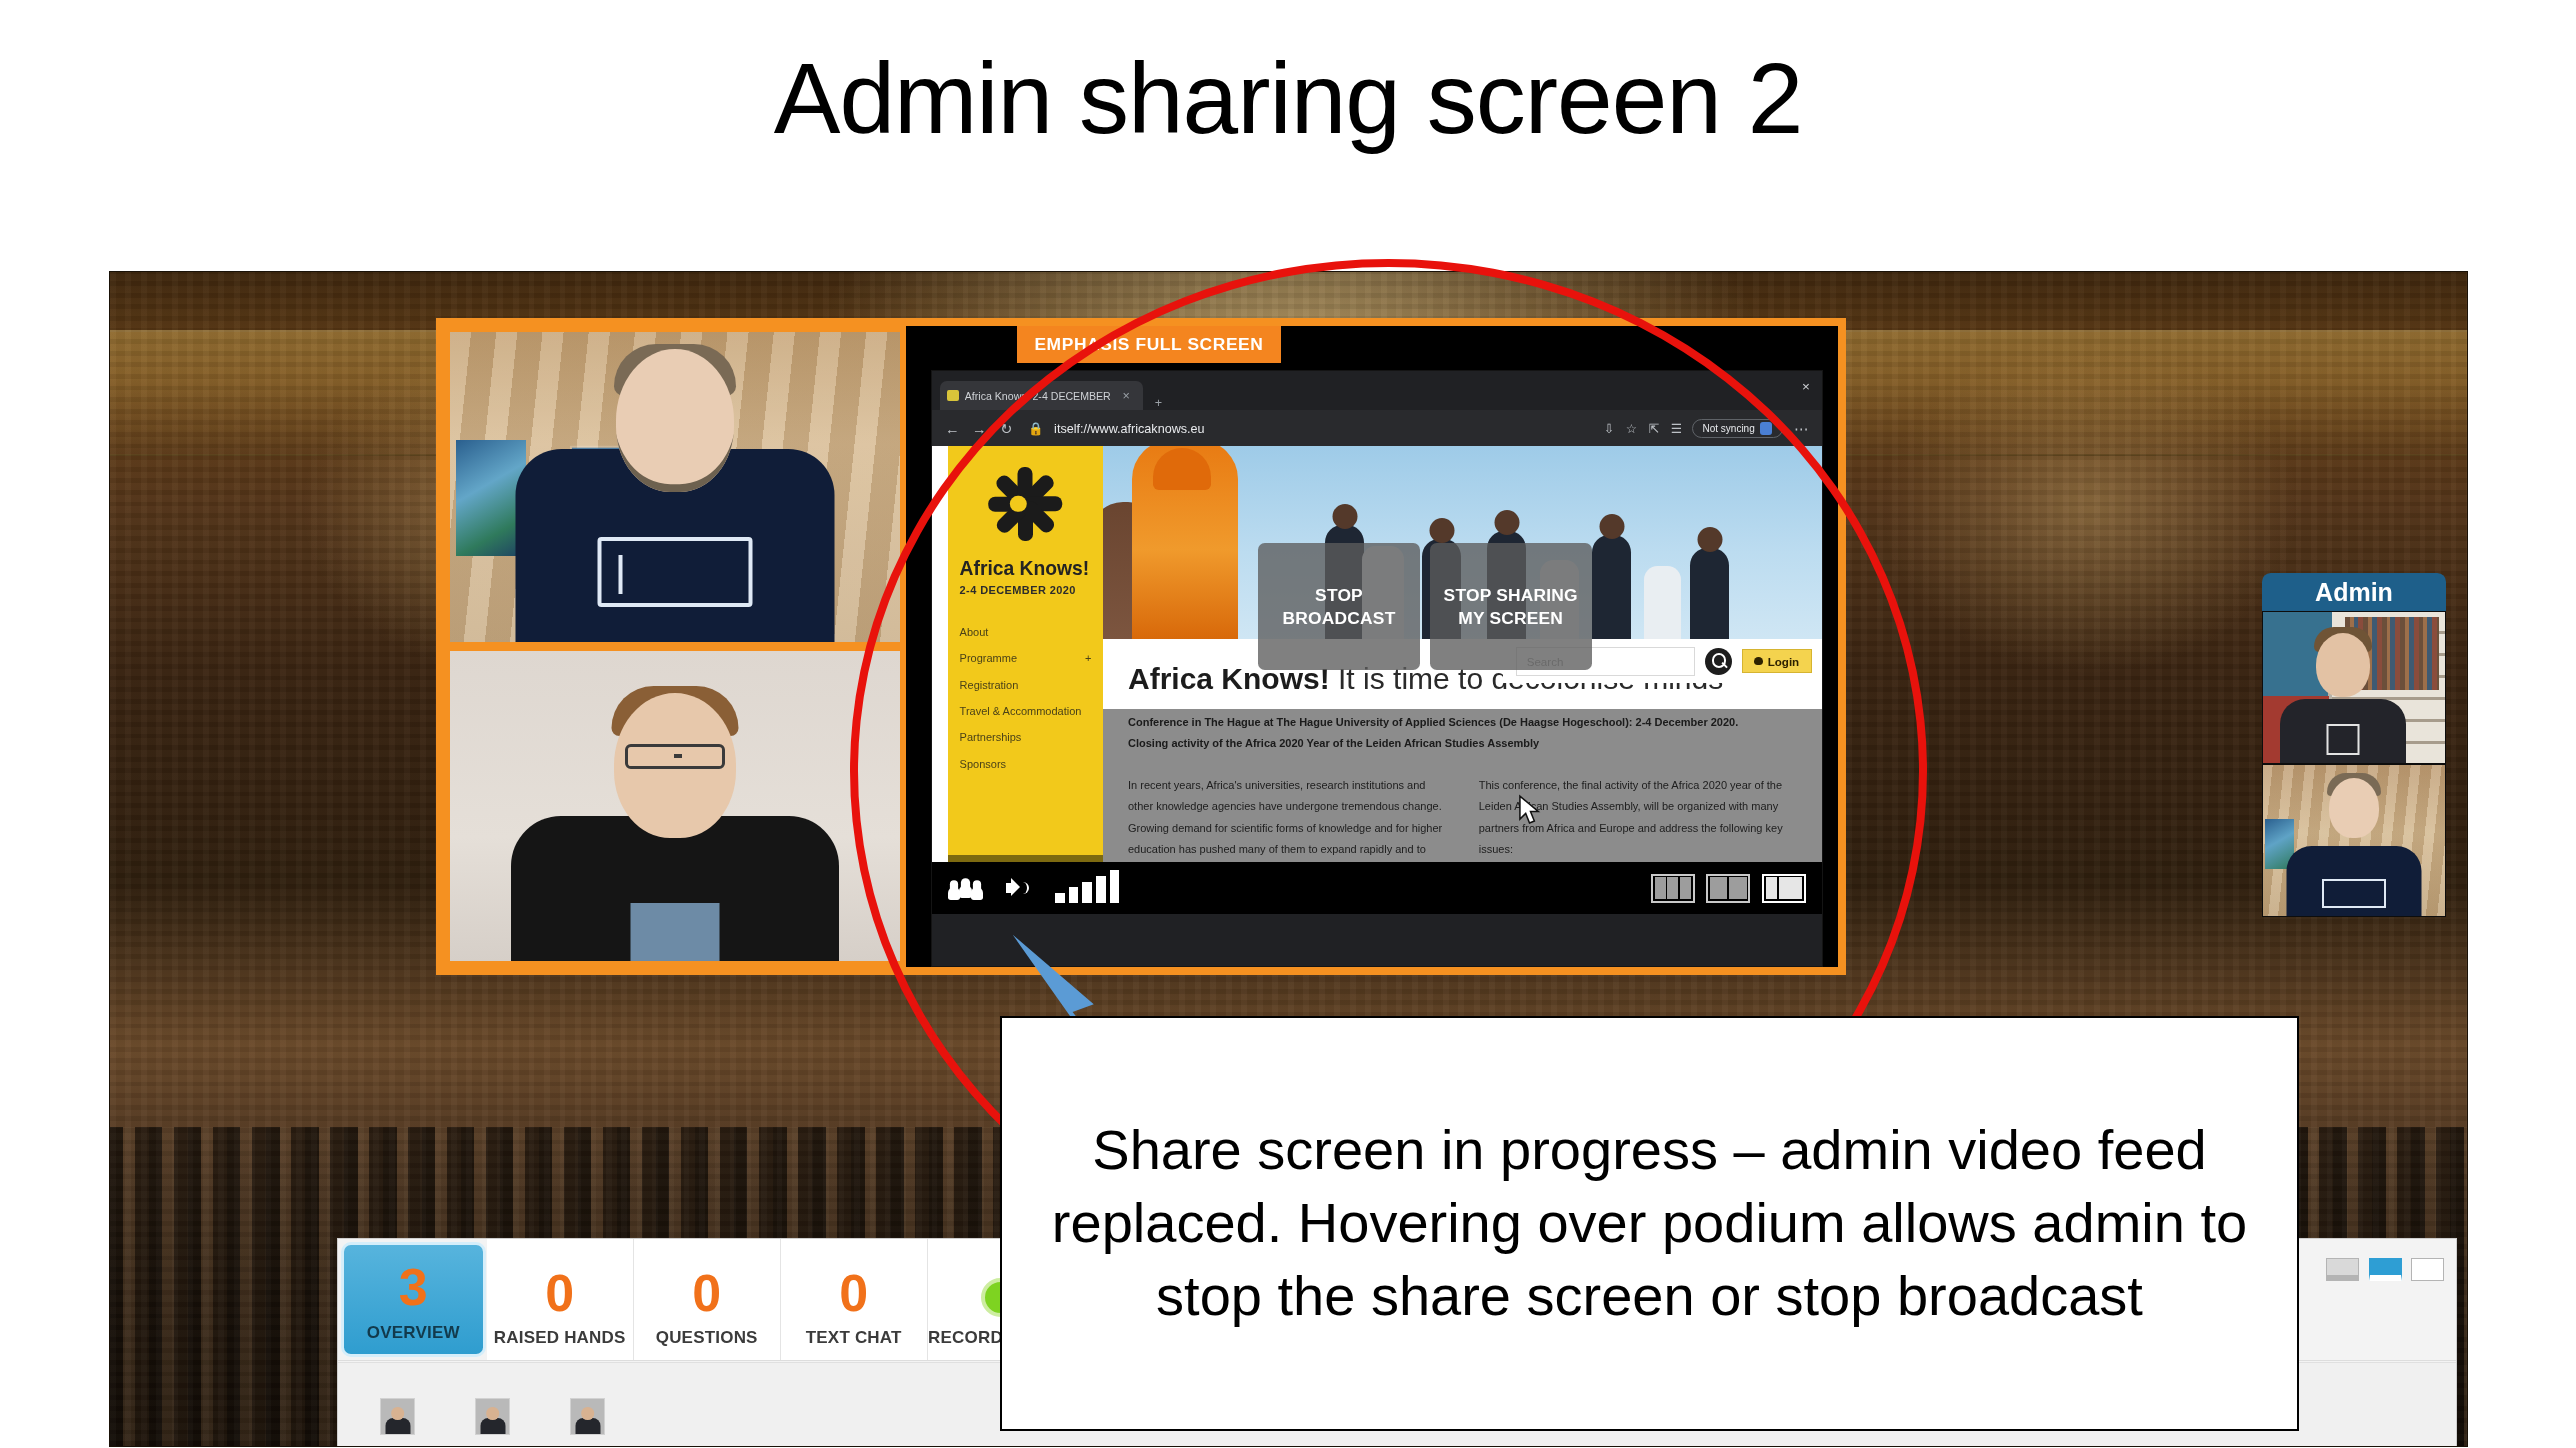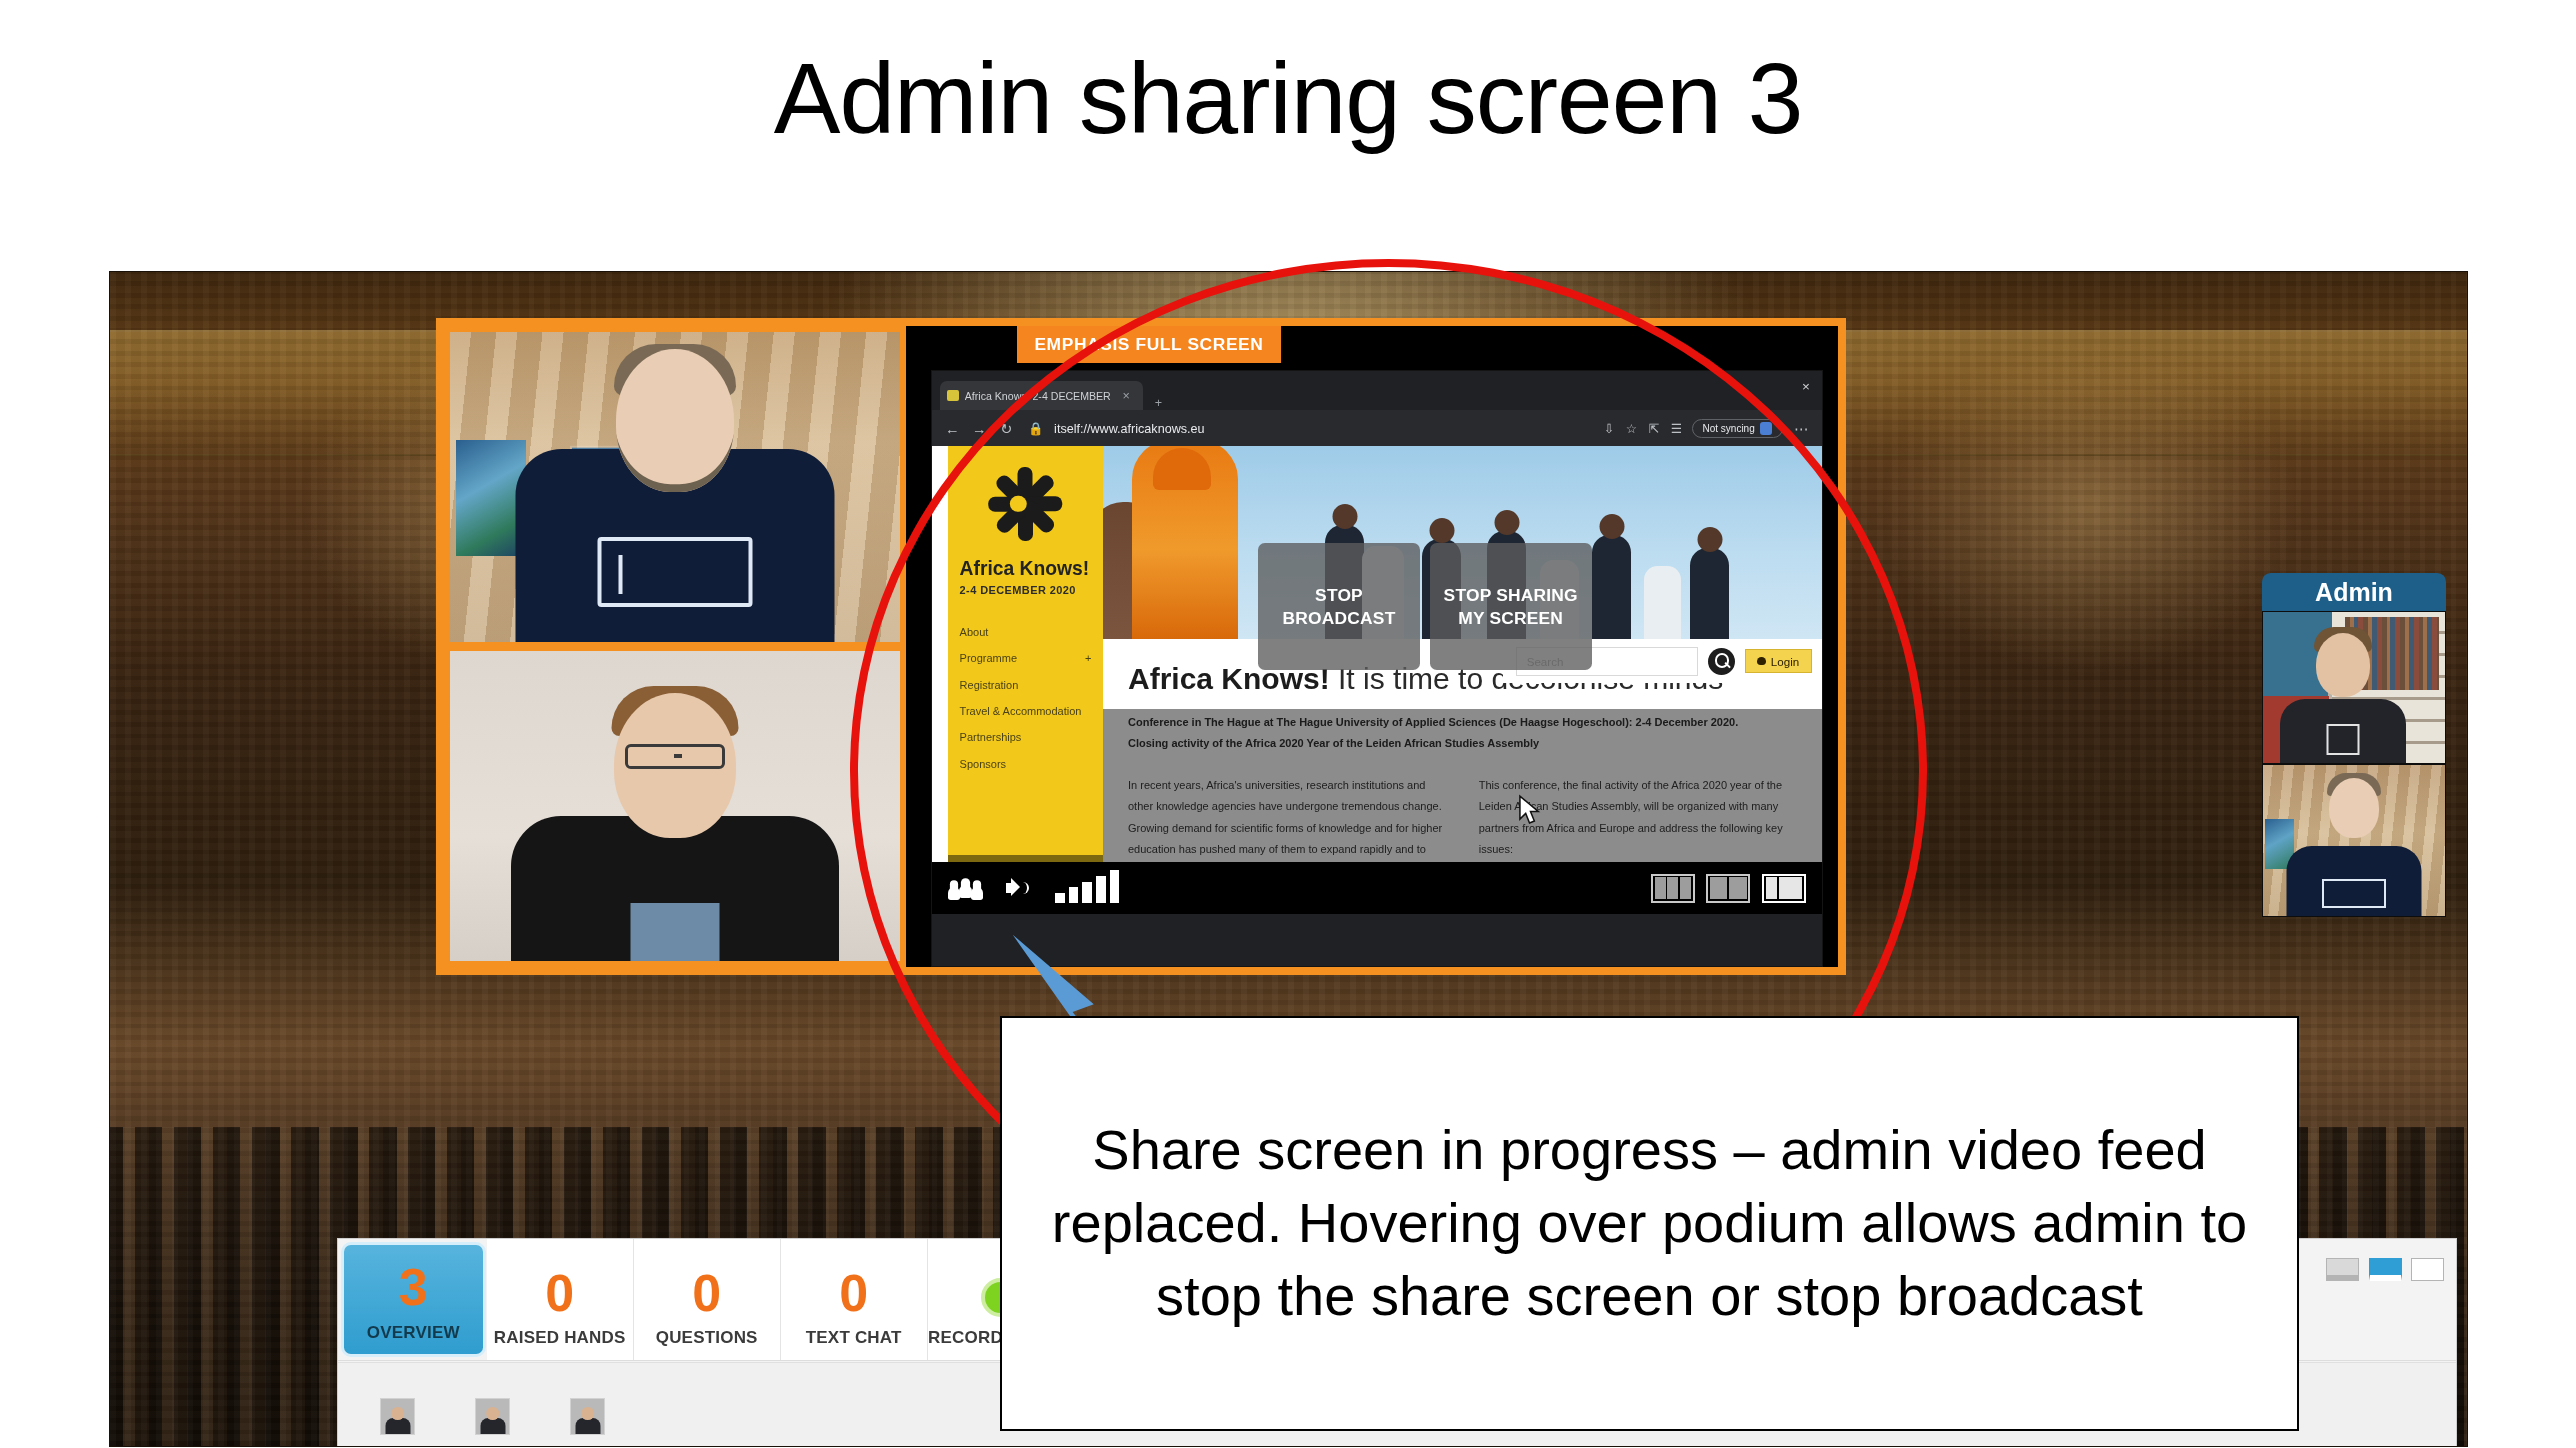"Admin sharing screen 3" div.slide-title { text: 3 -> 2 }
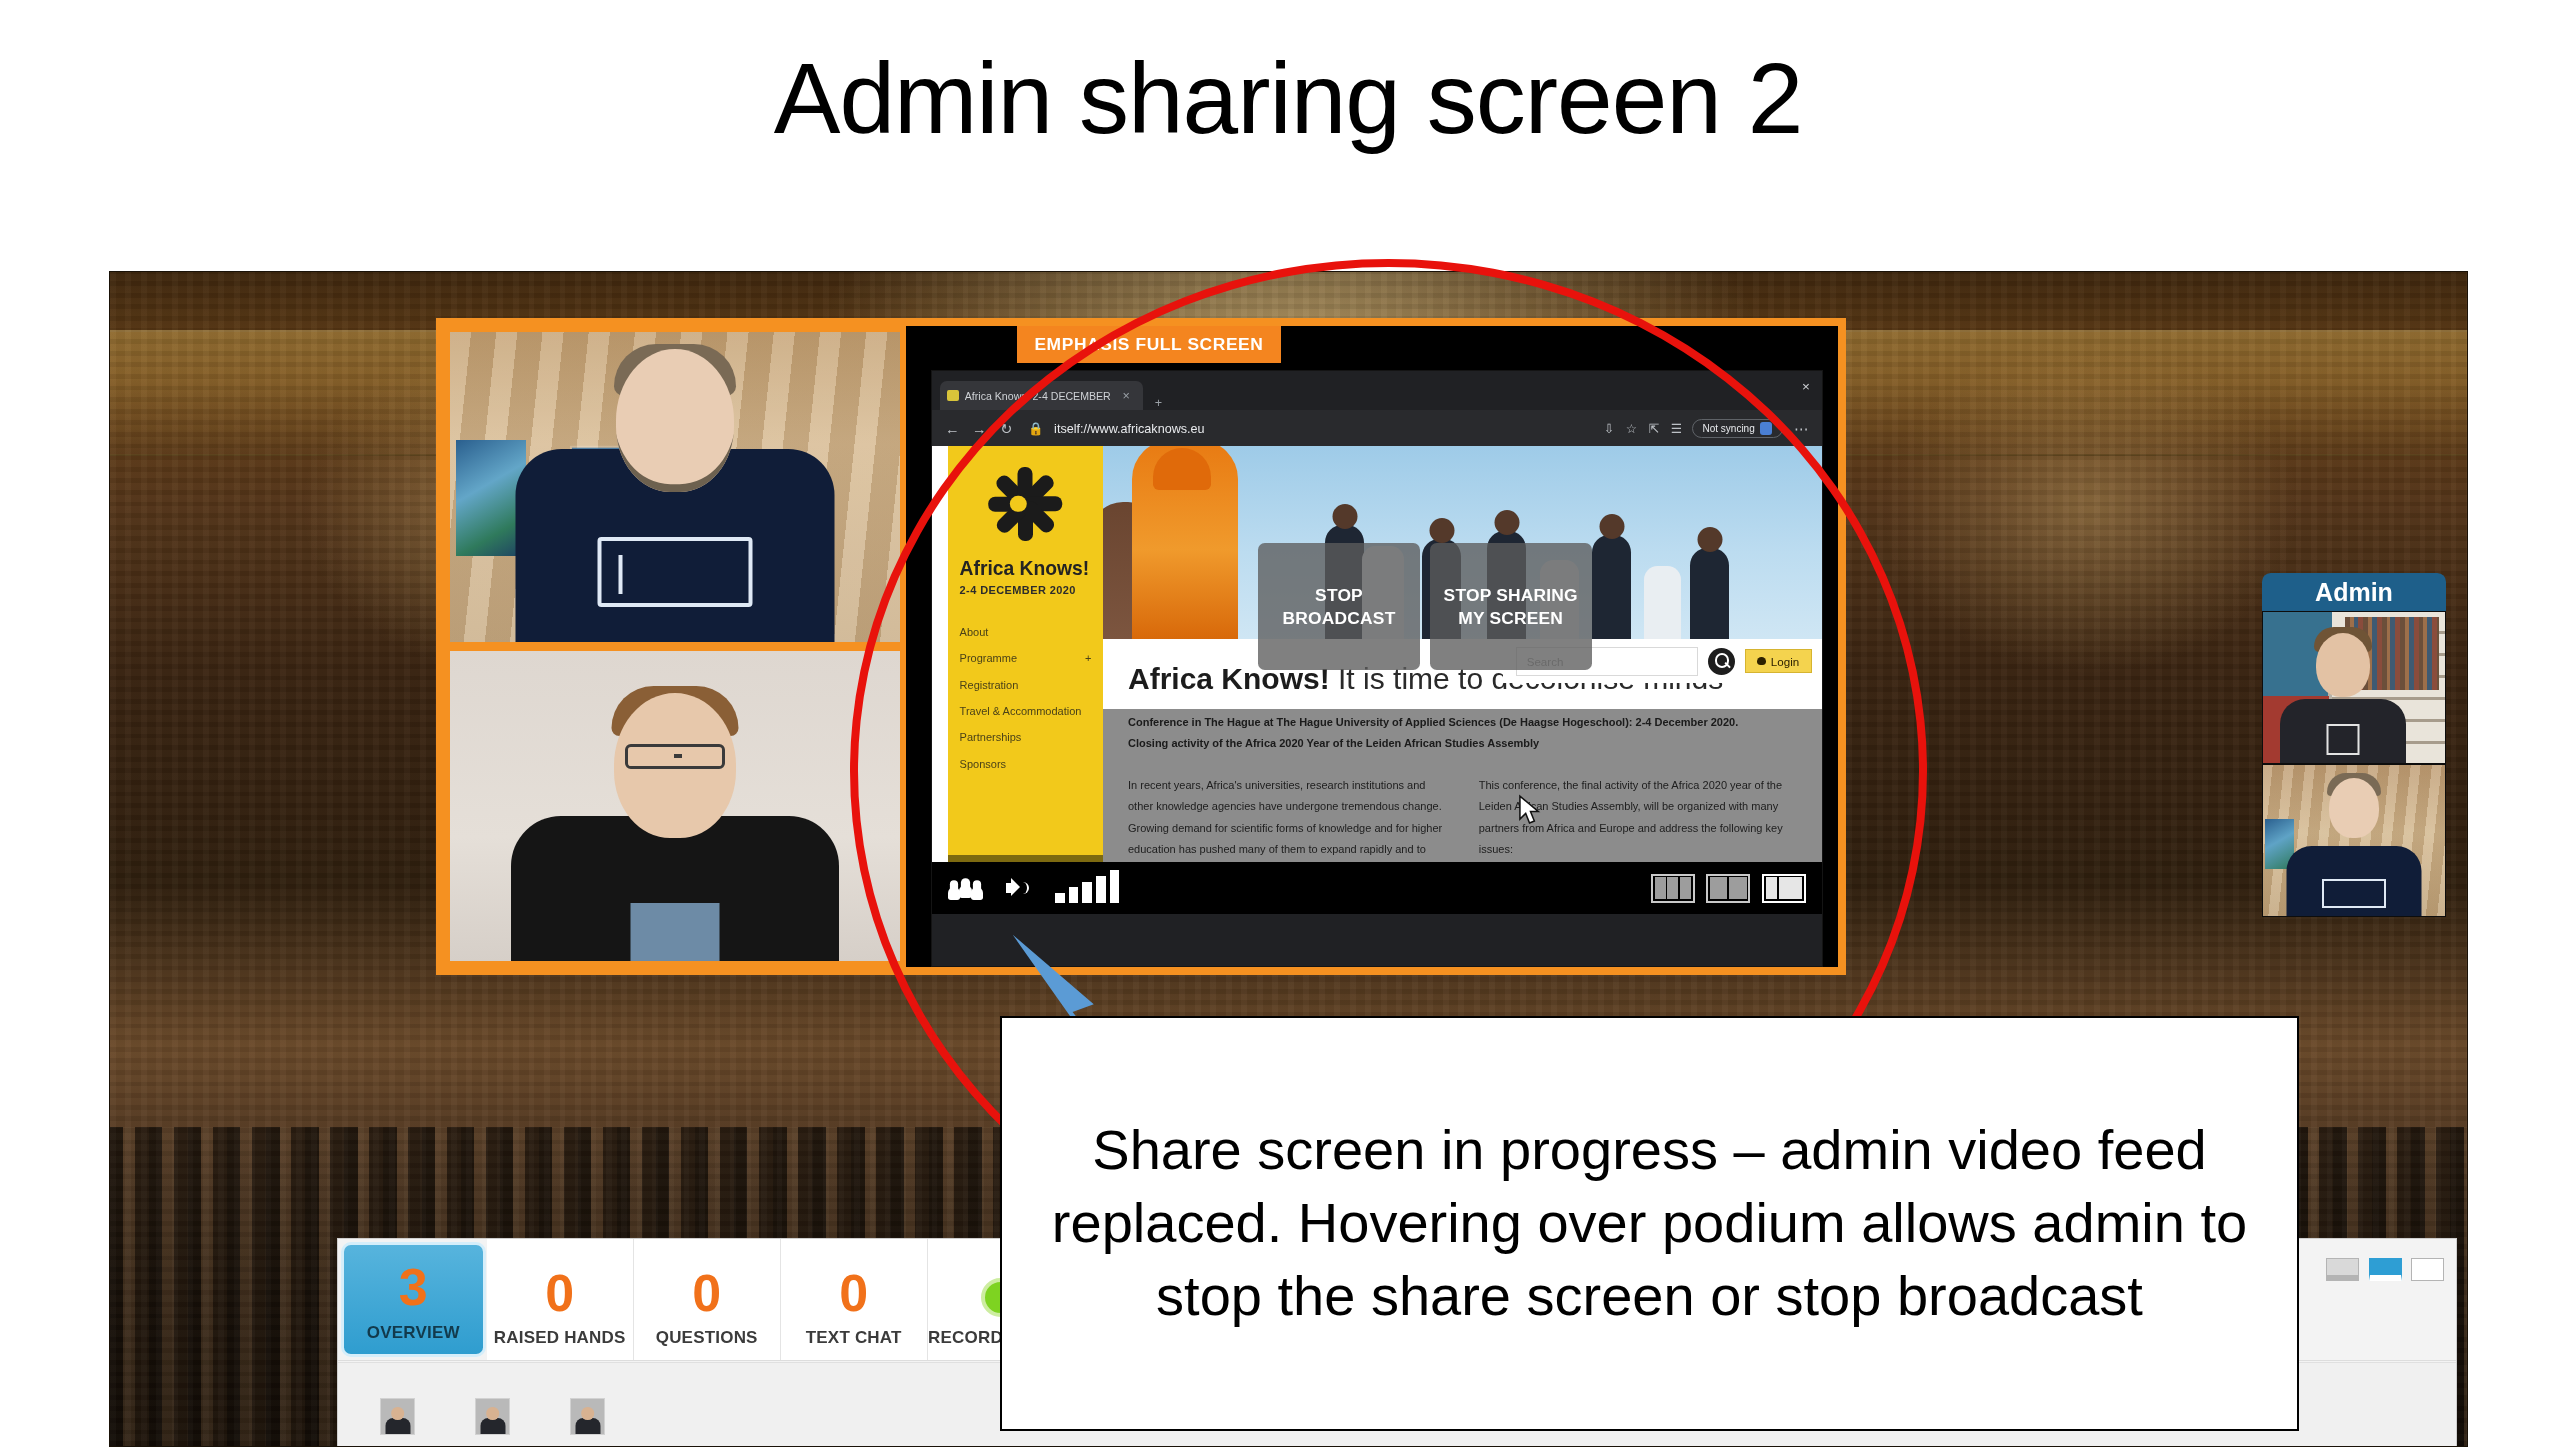"Login" .loginbtn { font-weight: 400 -> 700 }
